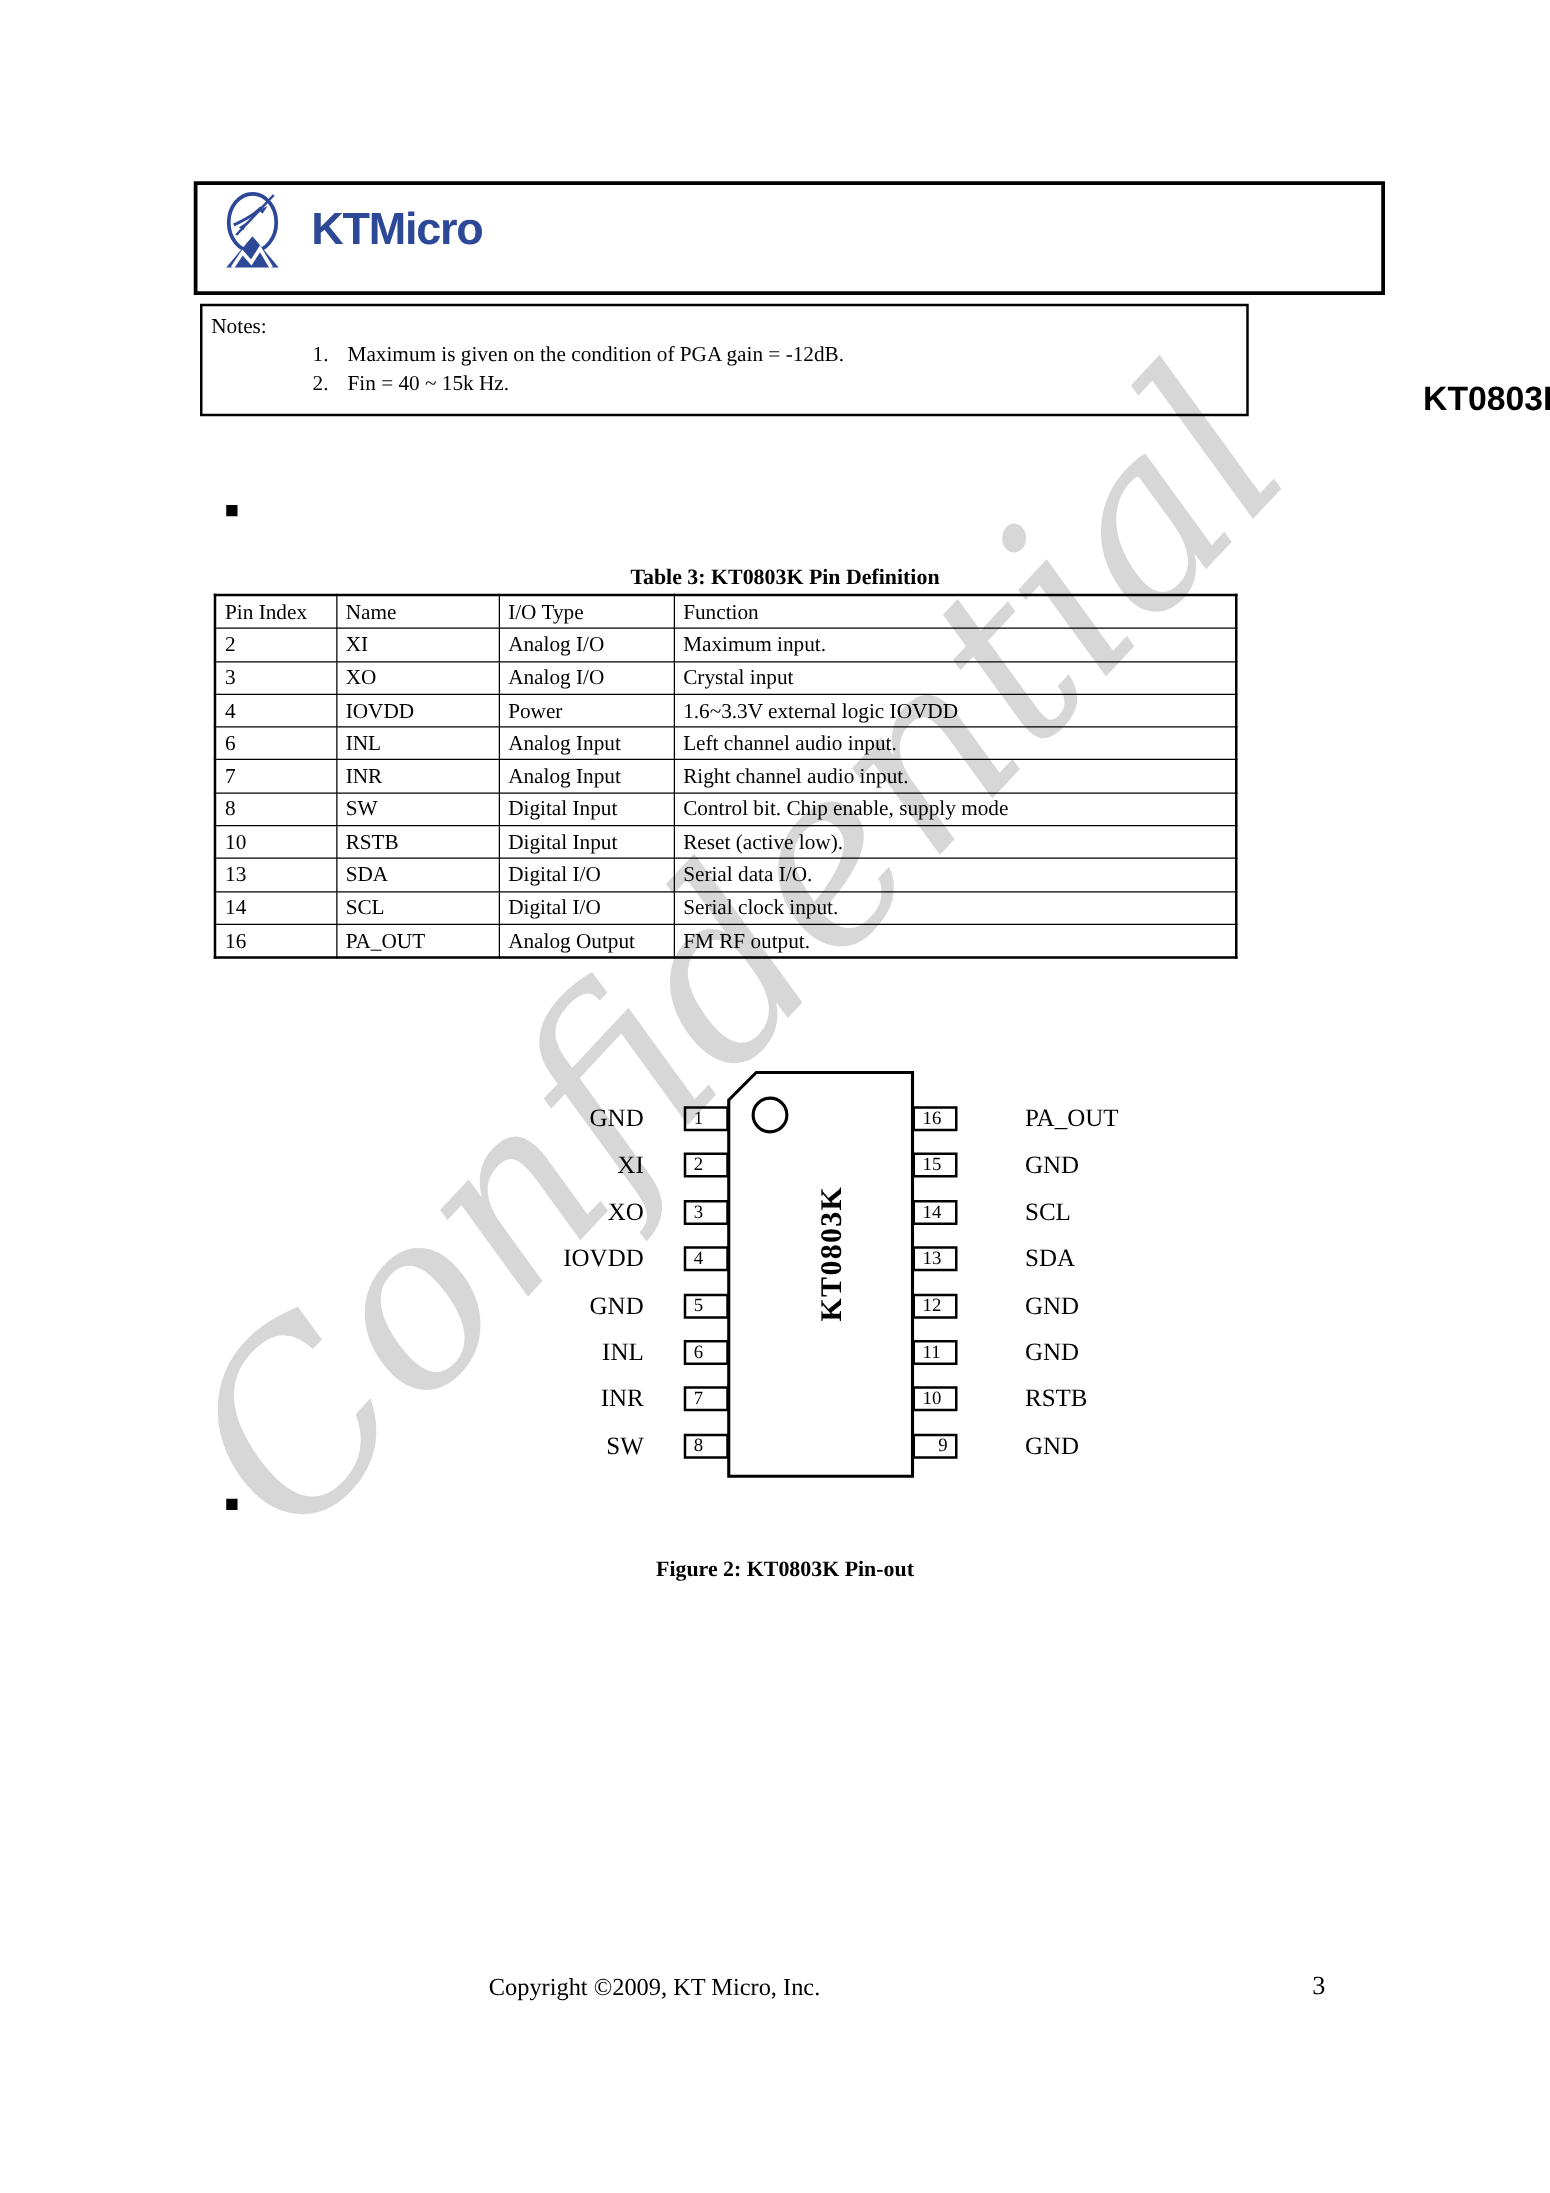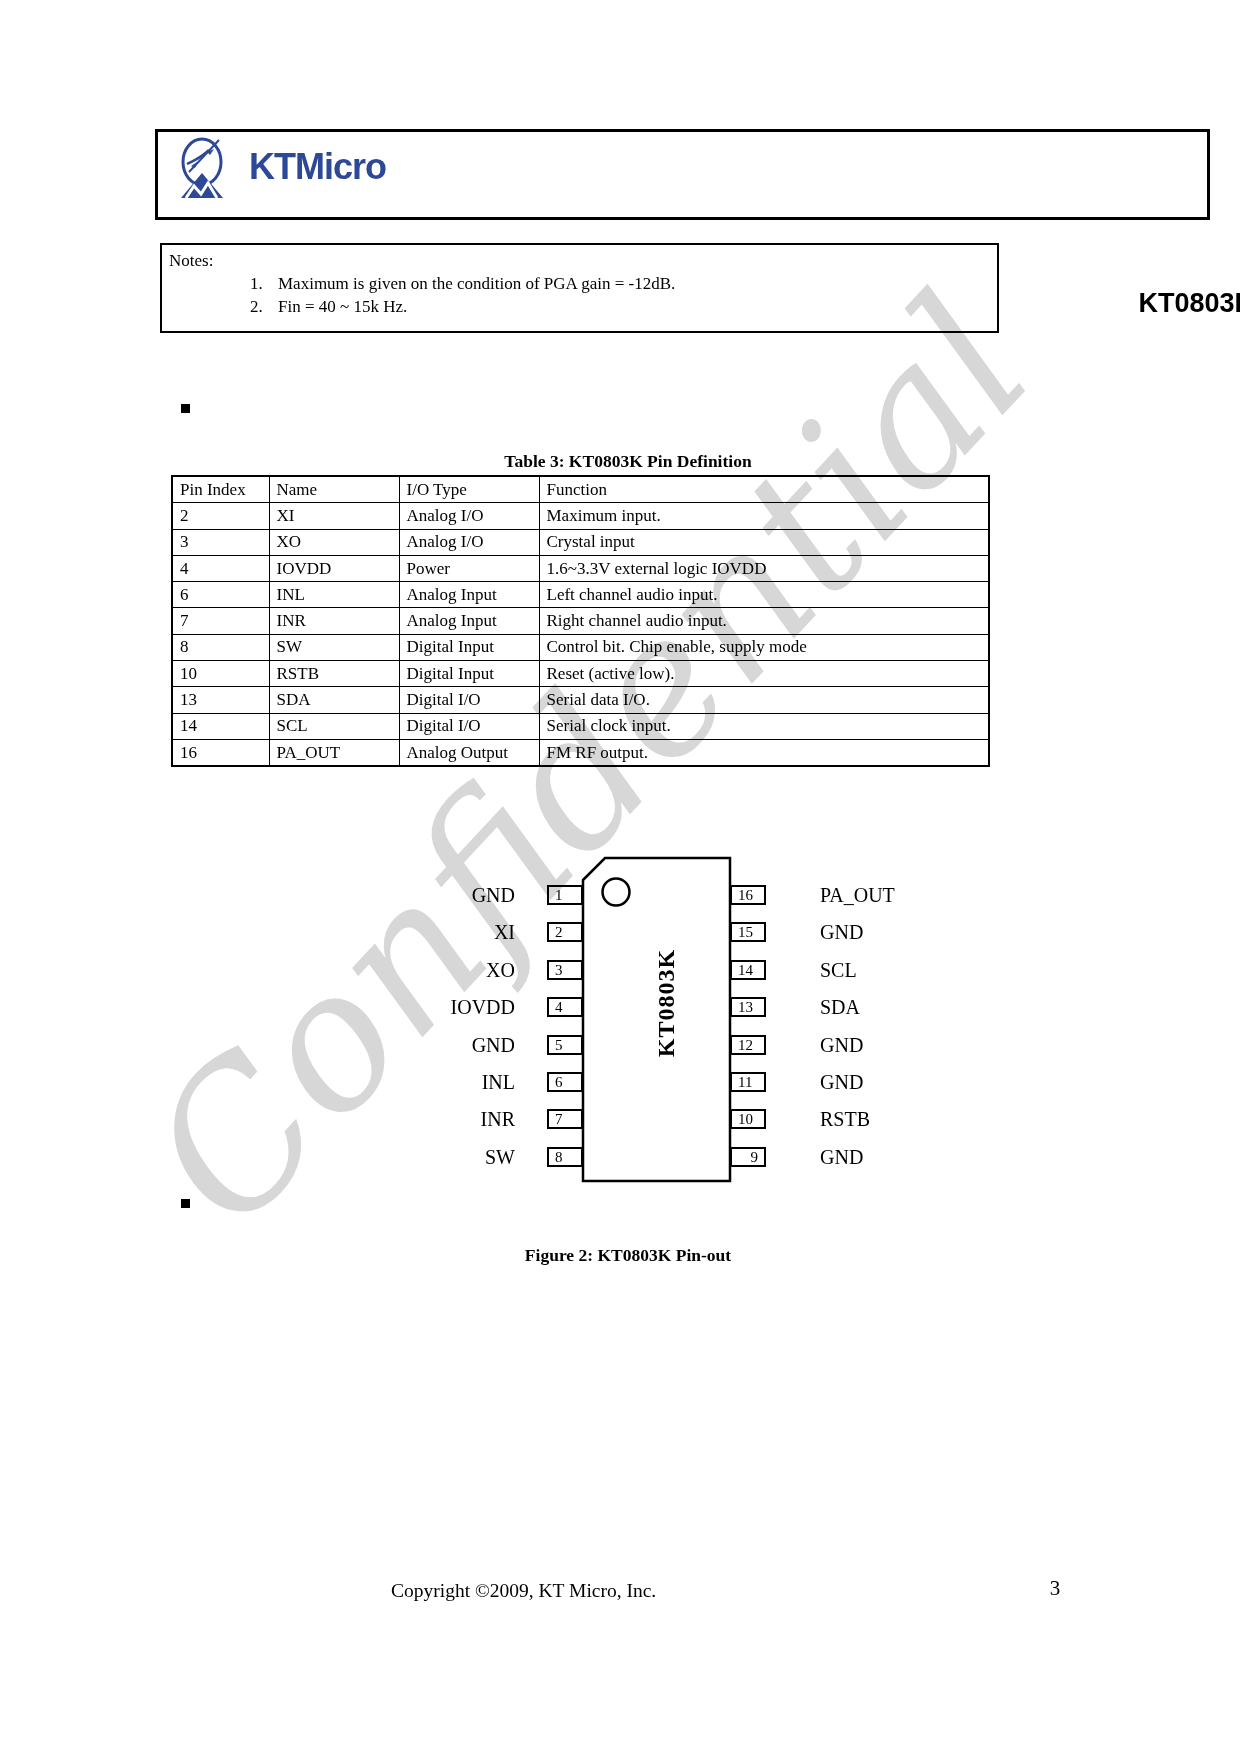"KTMicro" #header-box { top: 129px -> 145px; width: 1055px -> 953px }
